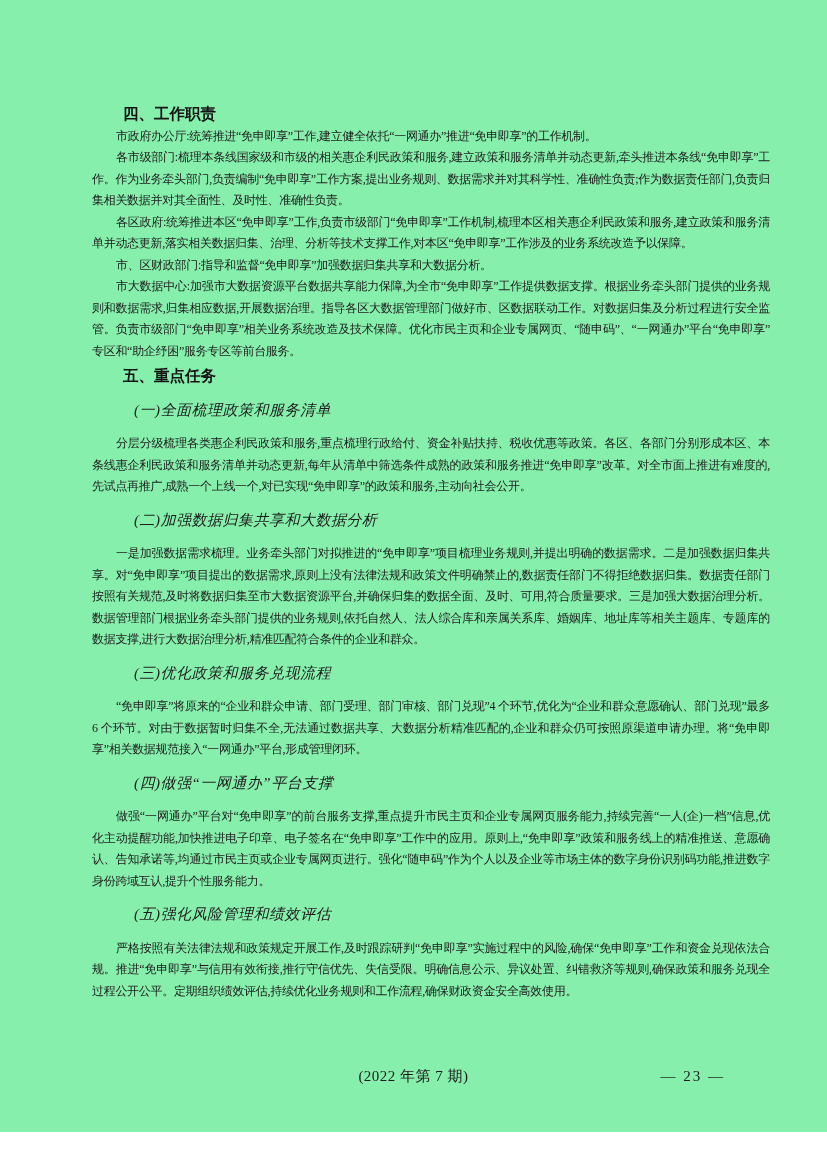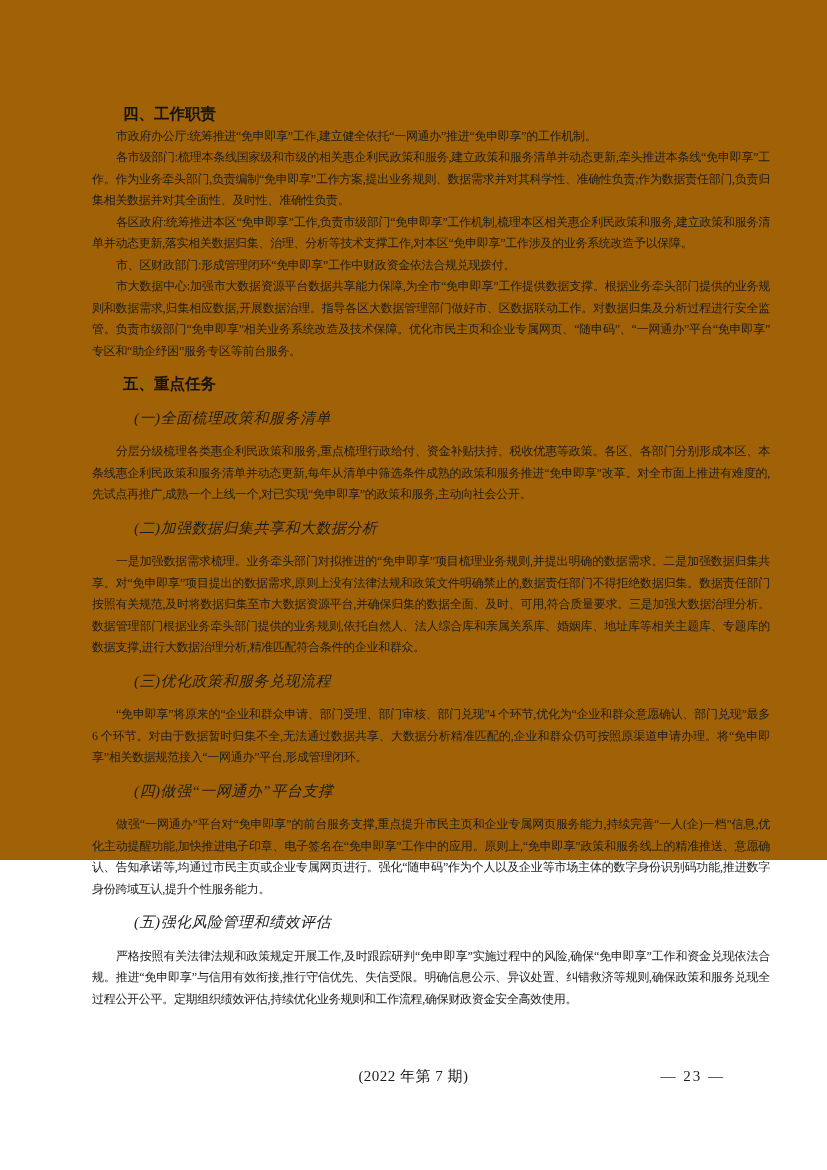"四、工作职责" .page { background: #a16207 -> #86efac; height: 860px -> 1132px }
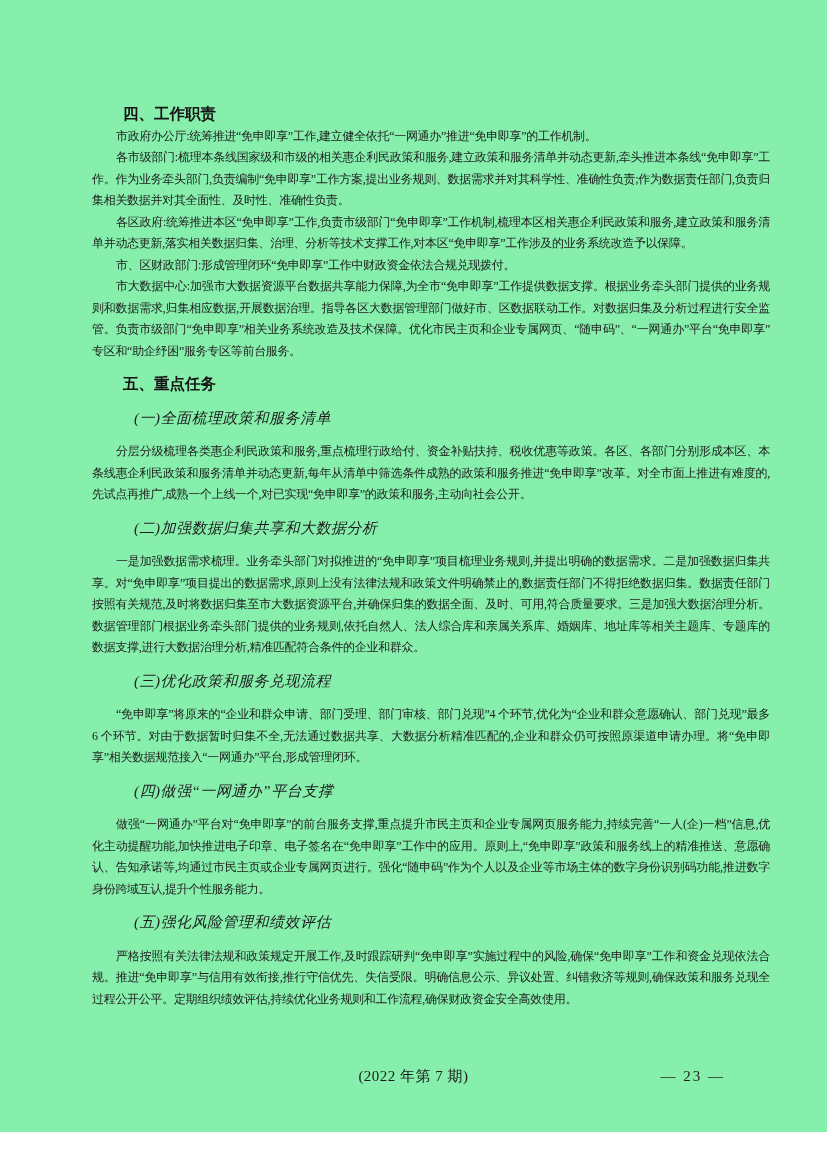"市、区财政部门:形成管理闭环“免申即享”工作中财政资金依法合规兑现拨付。" p.body-paragraph { text: :形成管理闭环“免申即享”工作中财政资金依法合规兑现拨付 -> :指导和监督“免申即享”加强数据归集共享和大数据分析 }
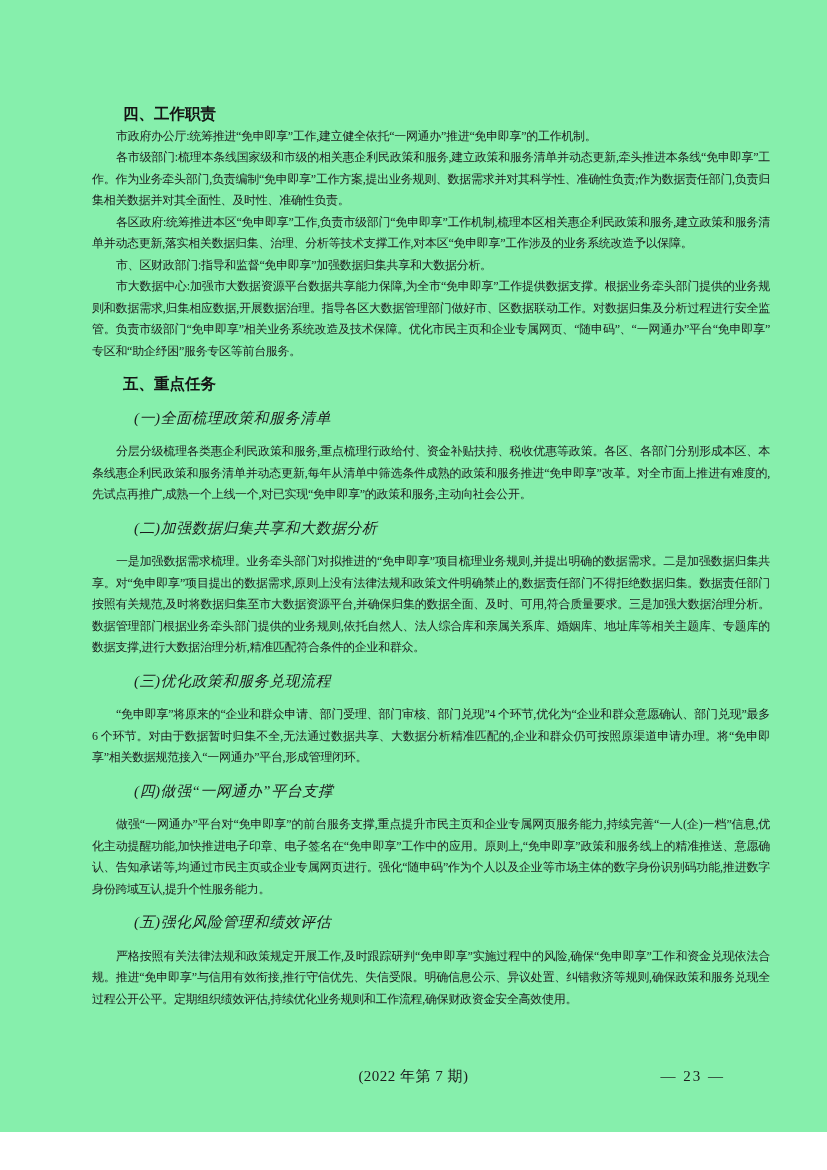"五、重点任务" .content > .section-heading:not(:first-child) { margin-top: 12px -> 4px }
